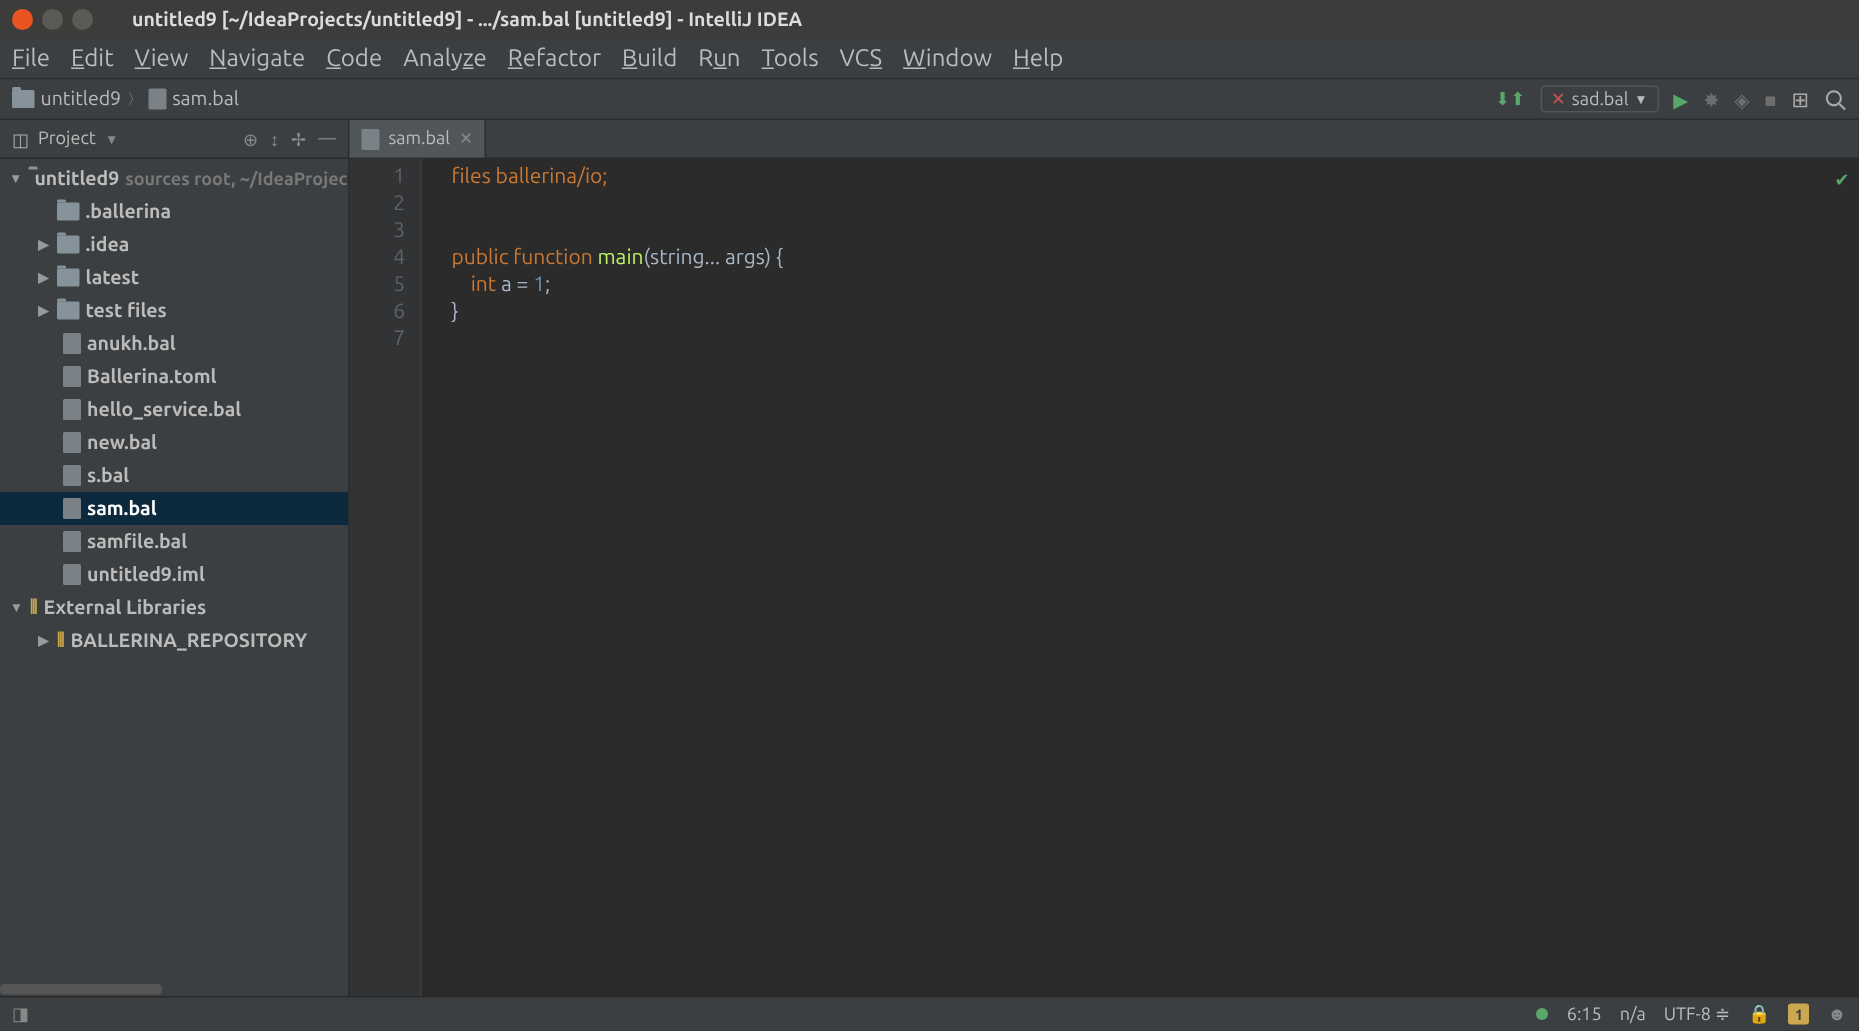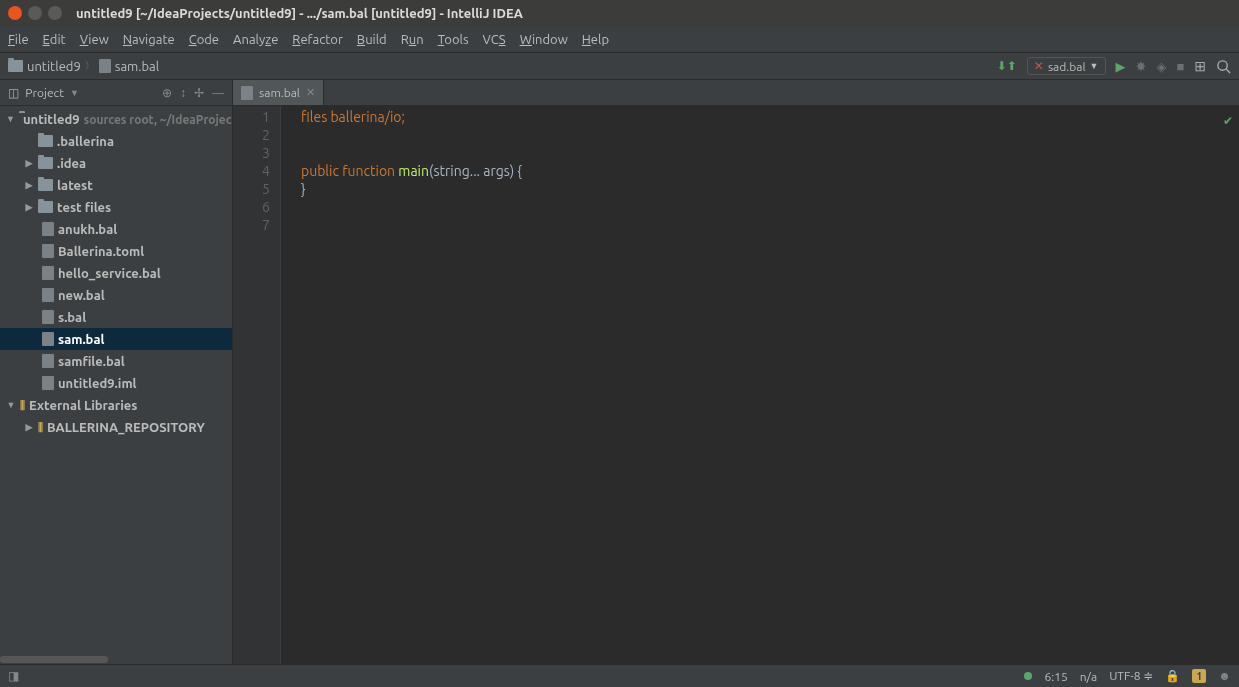"untitled9 [~/IdeaProjects/untitled9] -" .titlebar-text { margin-left: 8px -> 20px }
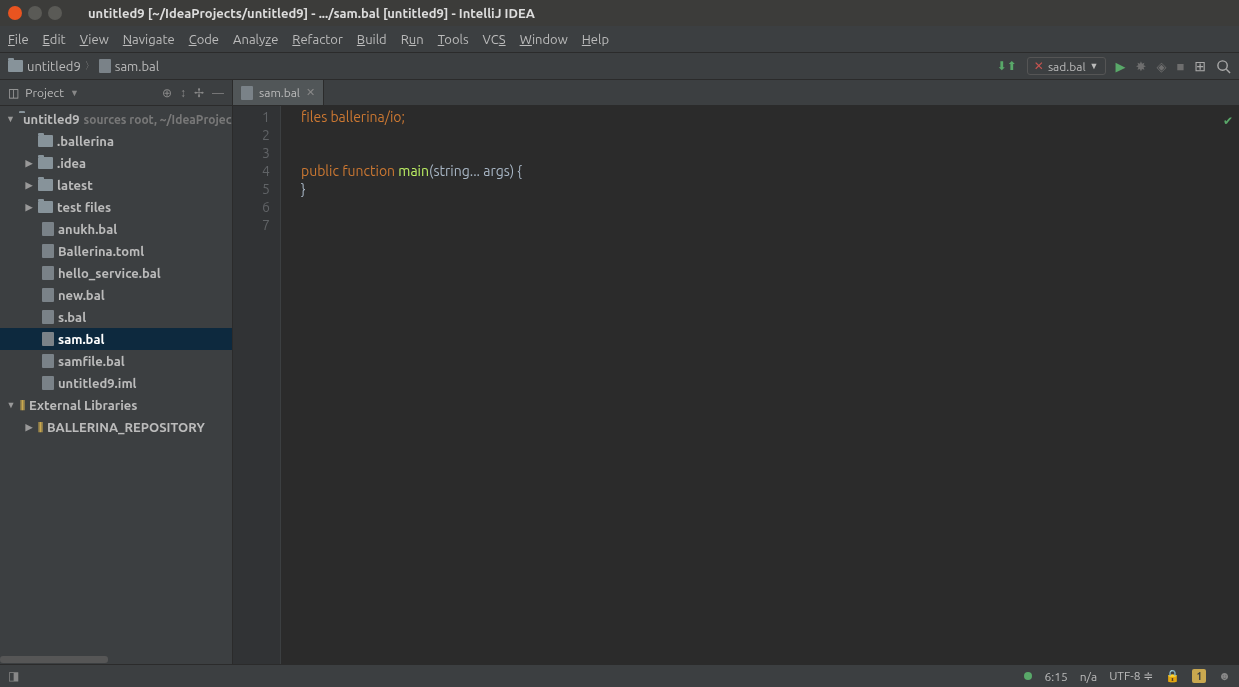"File" .menubar span { font-size: 13px -> 16px }
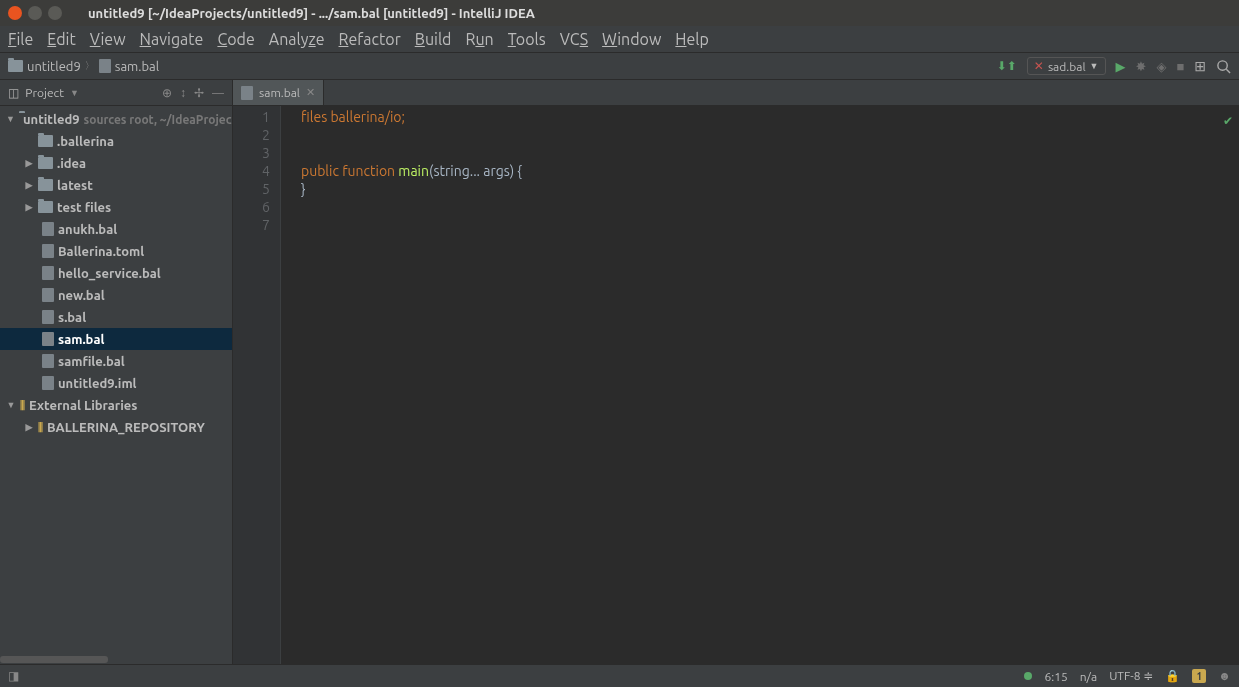"int a = 1;" div.code-line { html: none -> <div> <span>int</span><span> a = </span><span>1</span>;</div> }
